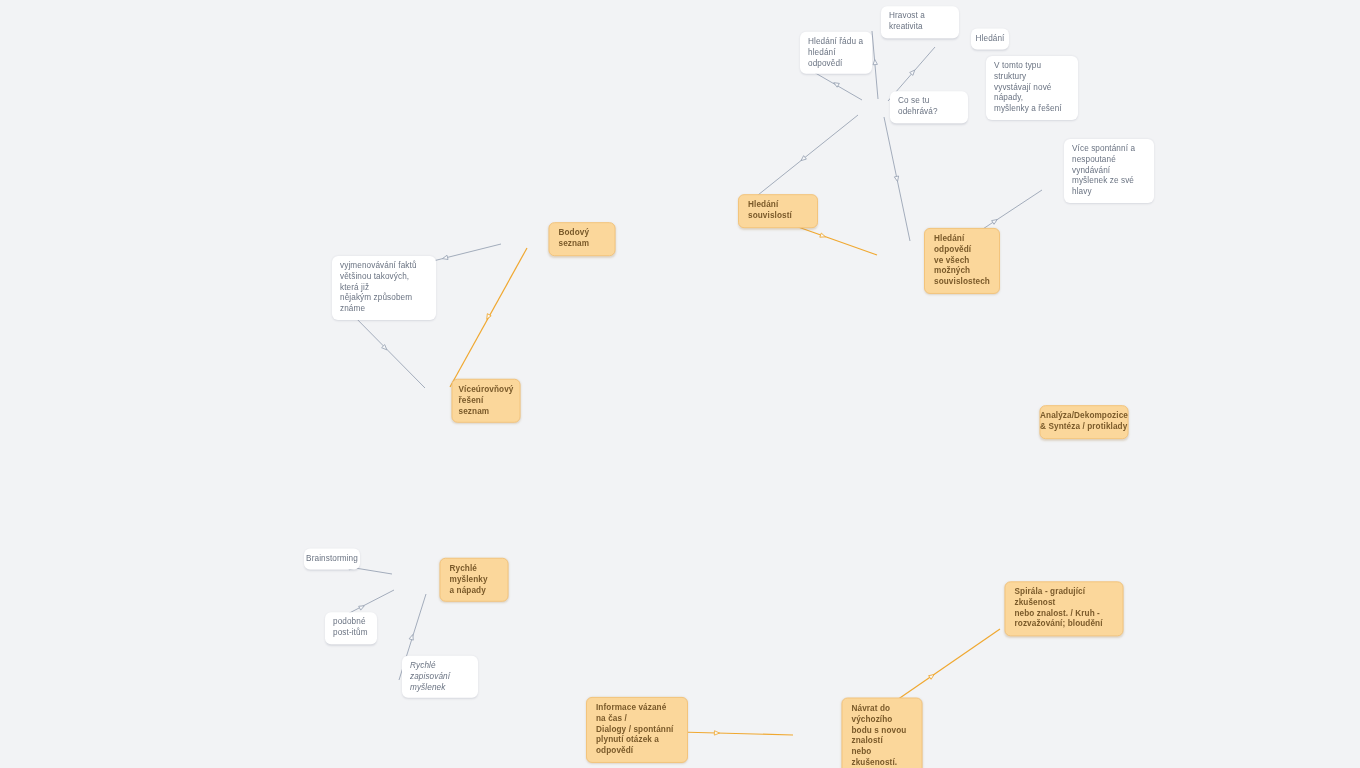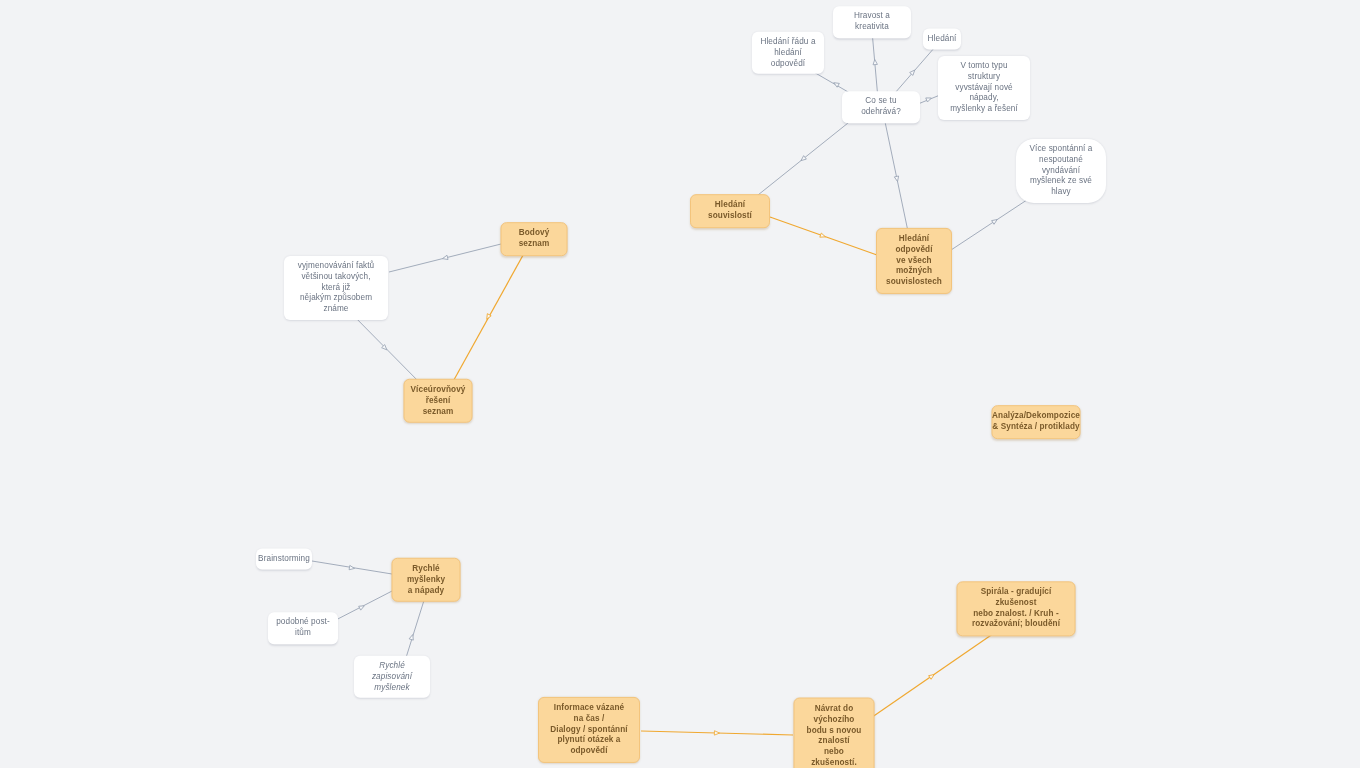"Hravost a kreativita" .node { margin-left: none -> 48px; text-align: center -> none }
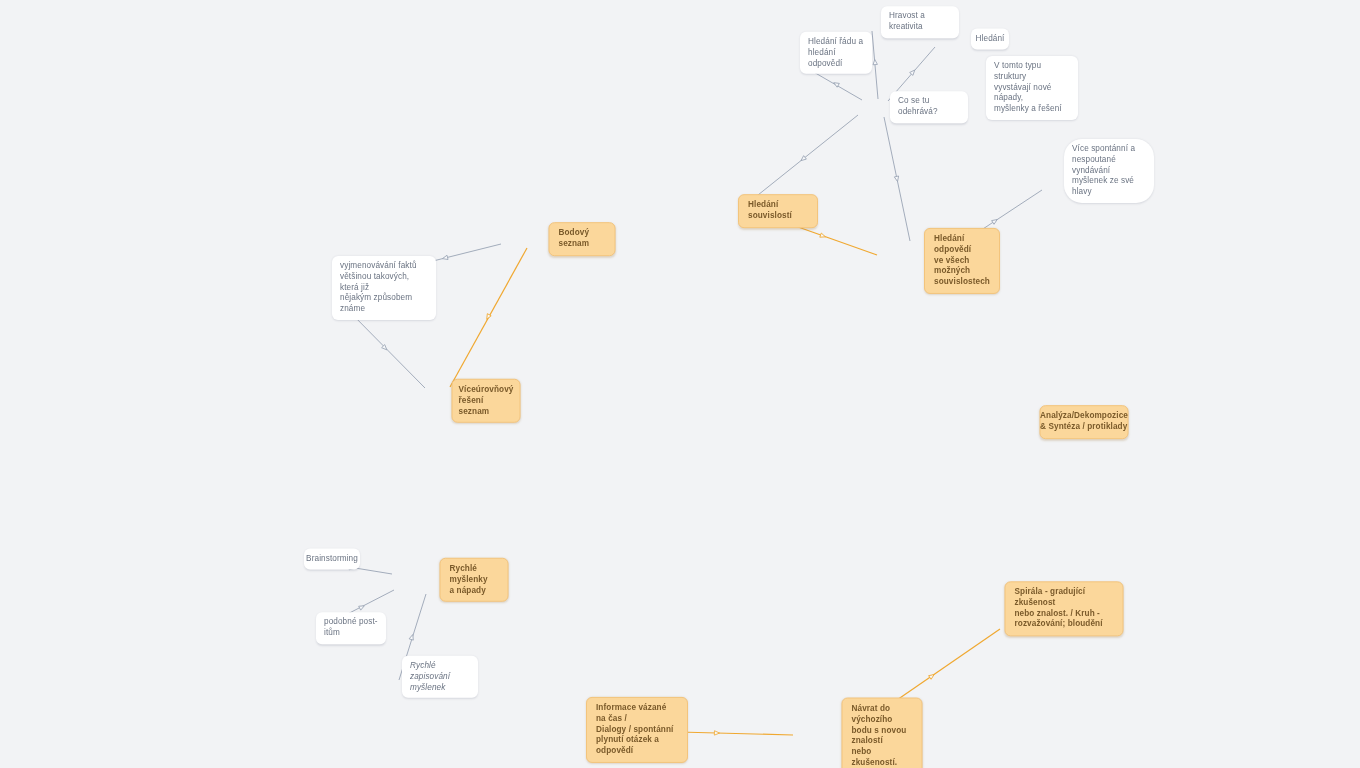"Více spontánní a" div.node { border-radius: 18px -> none }
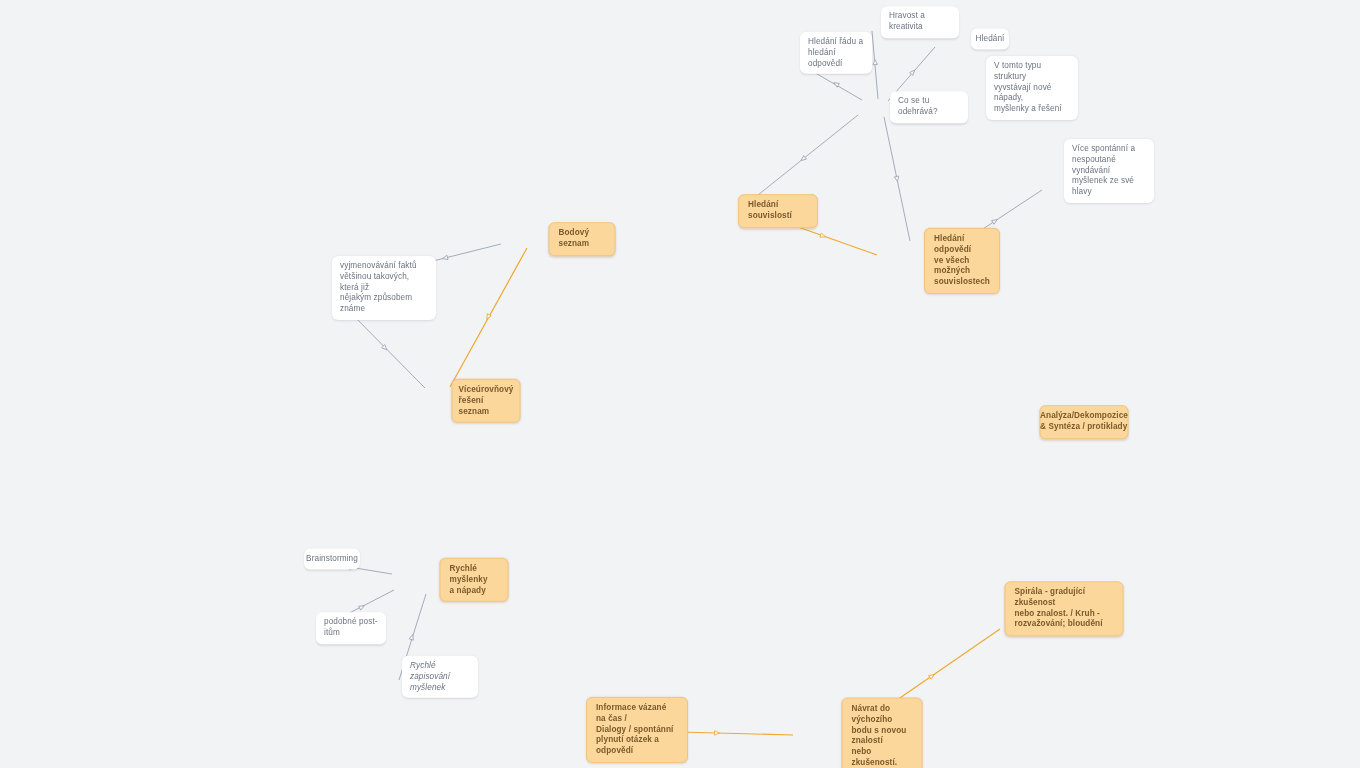"podobné post-itům" div.node { width: 70px -> 52px }
